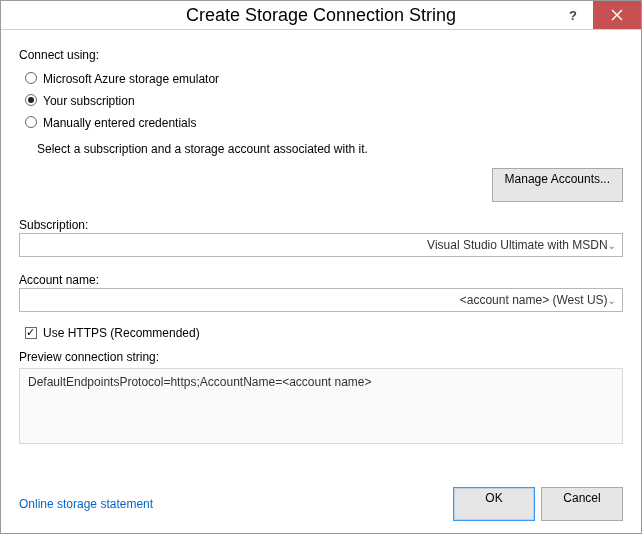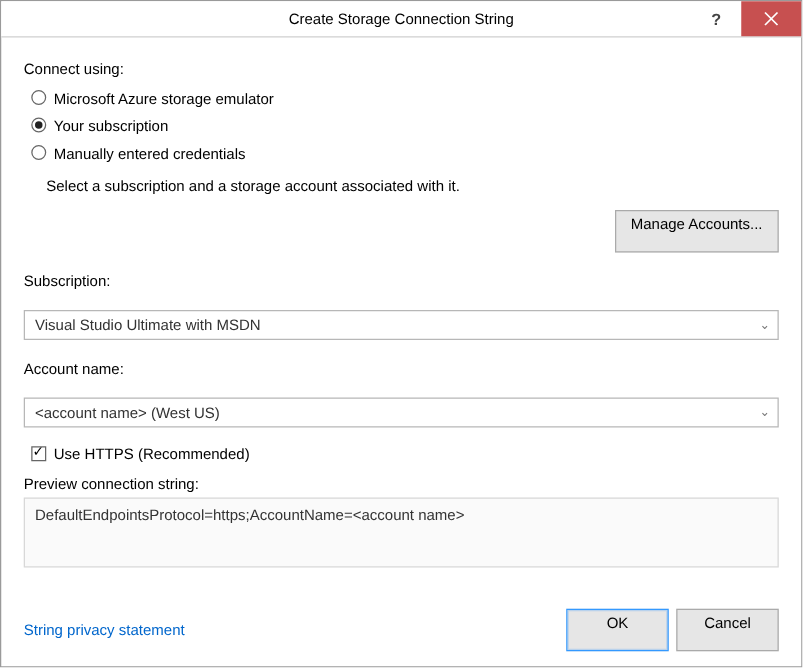"Create Storage Connection String" .titlebar .title { font-size: 12px -> 18px }
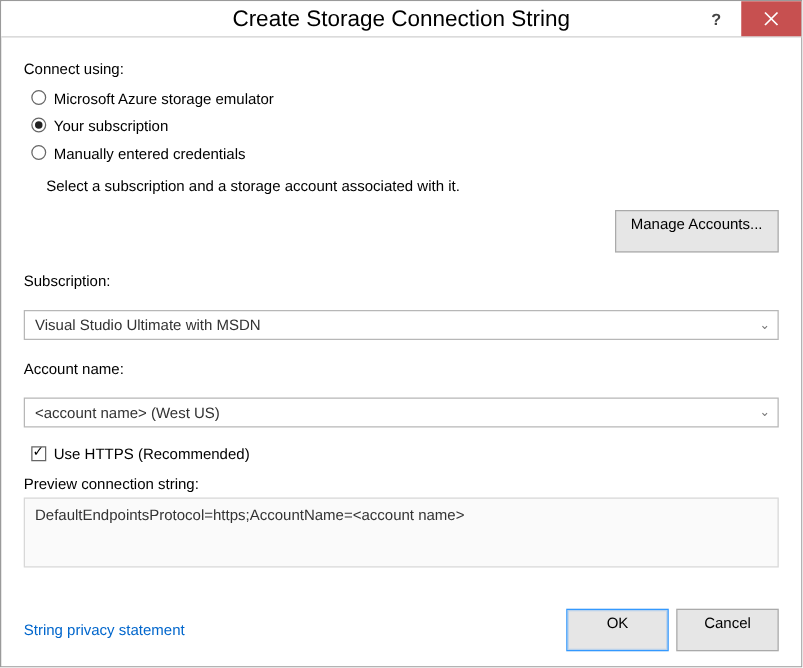"Visual Studio Ultimate with MSDN" .dropdown { justify-content: space-between -> flex-end; margin-top: 16px -> 1px }
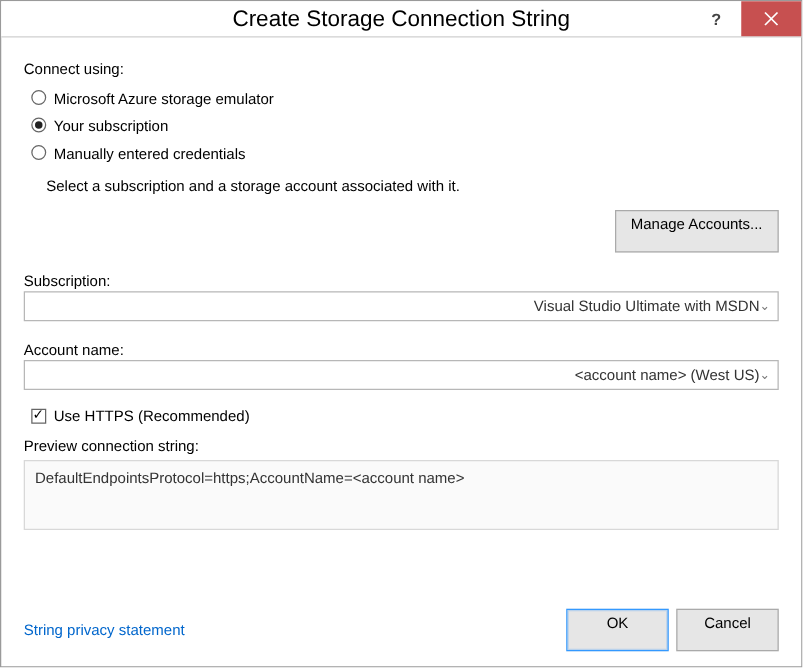"DefaultEndpointsProtocol=https;AccountNa" .preview-box { height: 56px -> 76px }
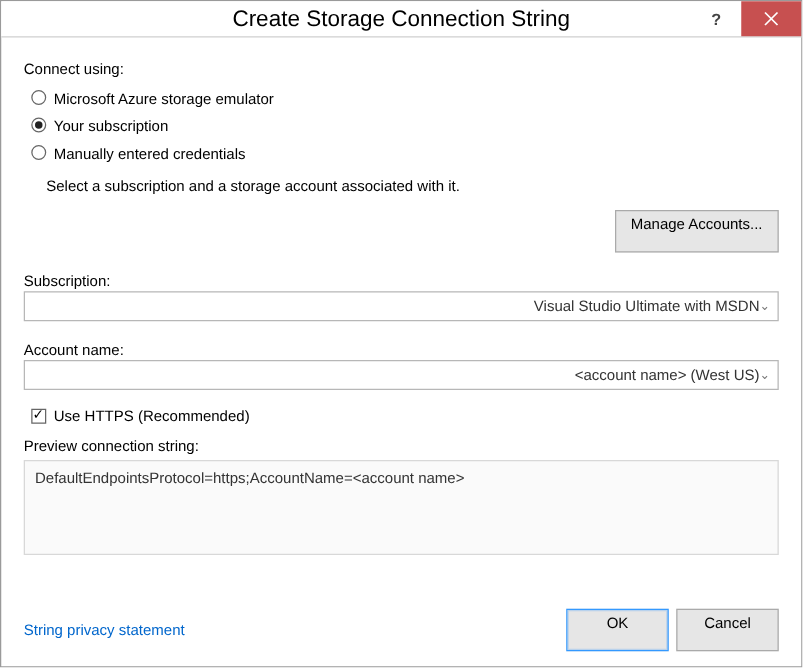"String privacy statement" span.link { text: String privacy -> Online storage }
